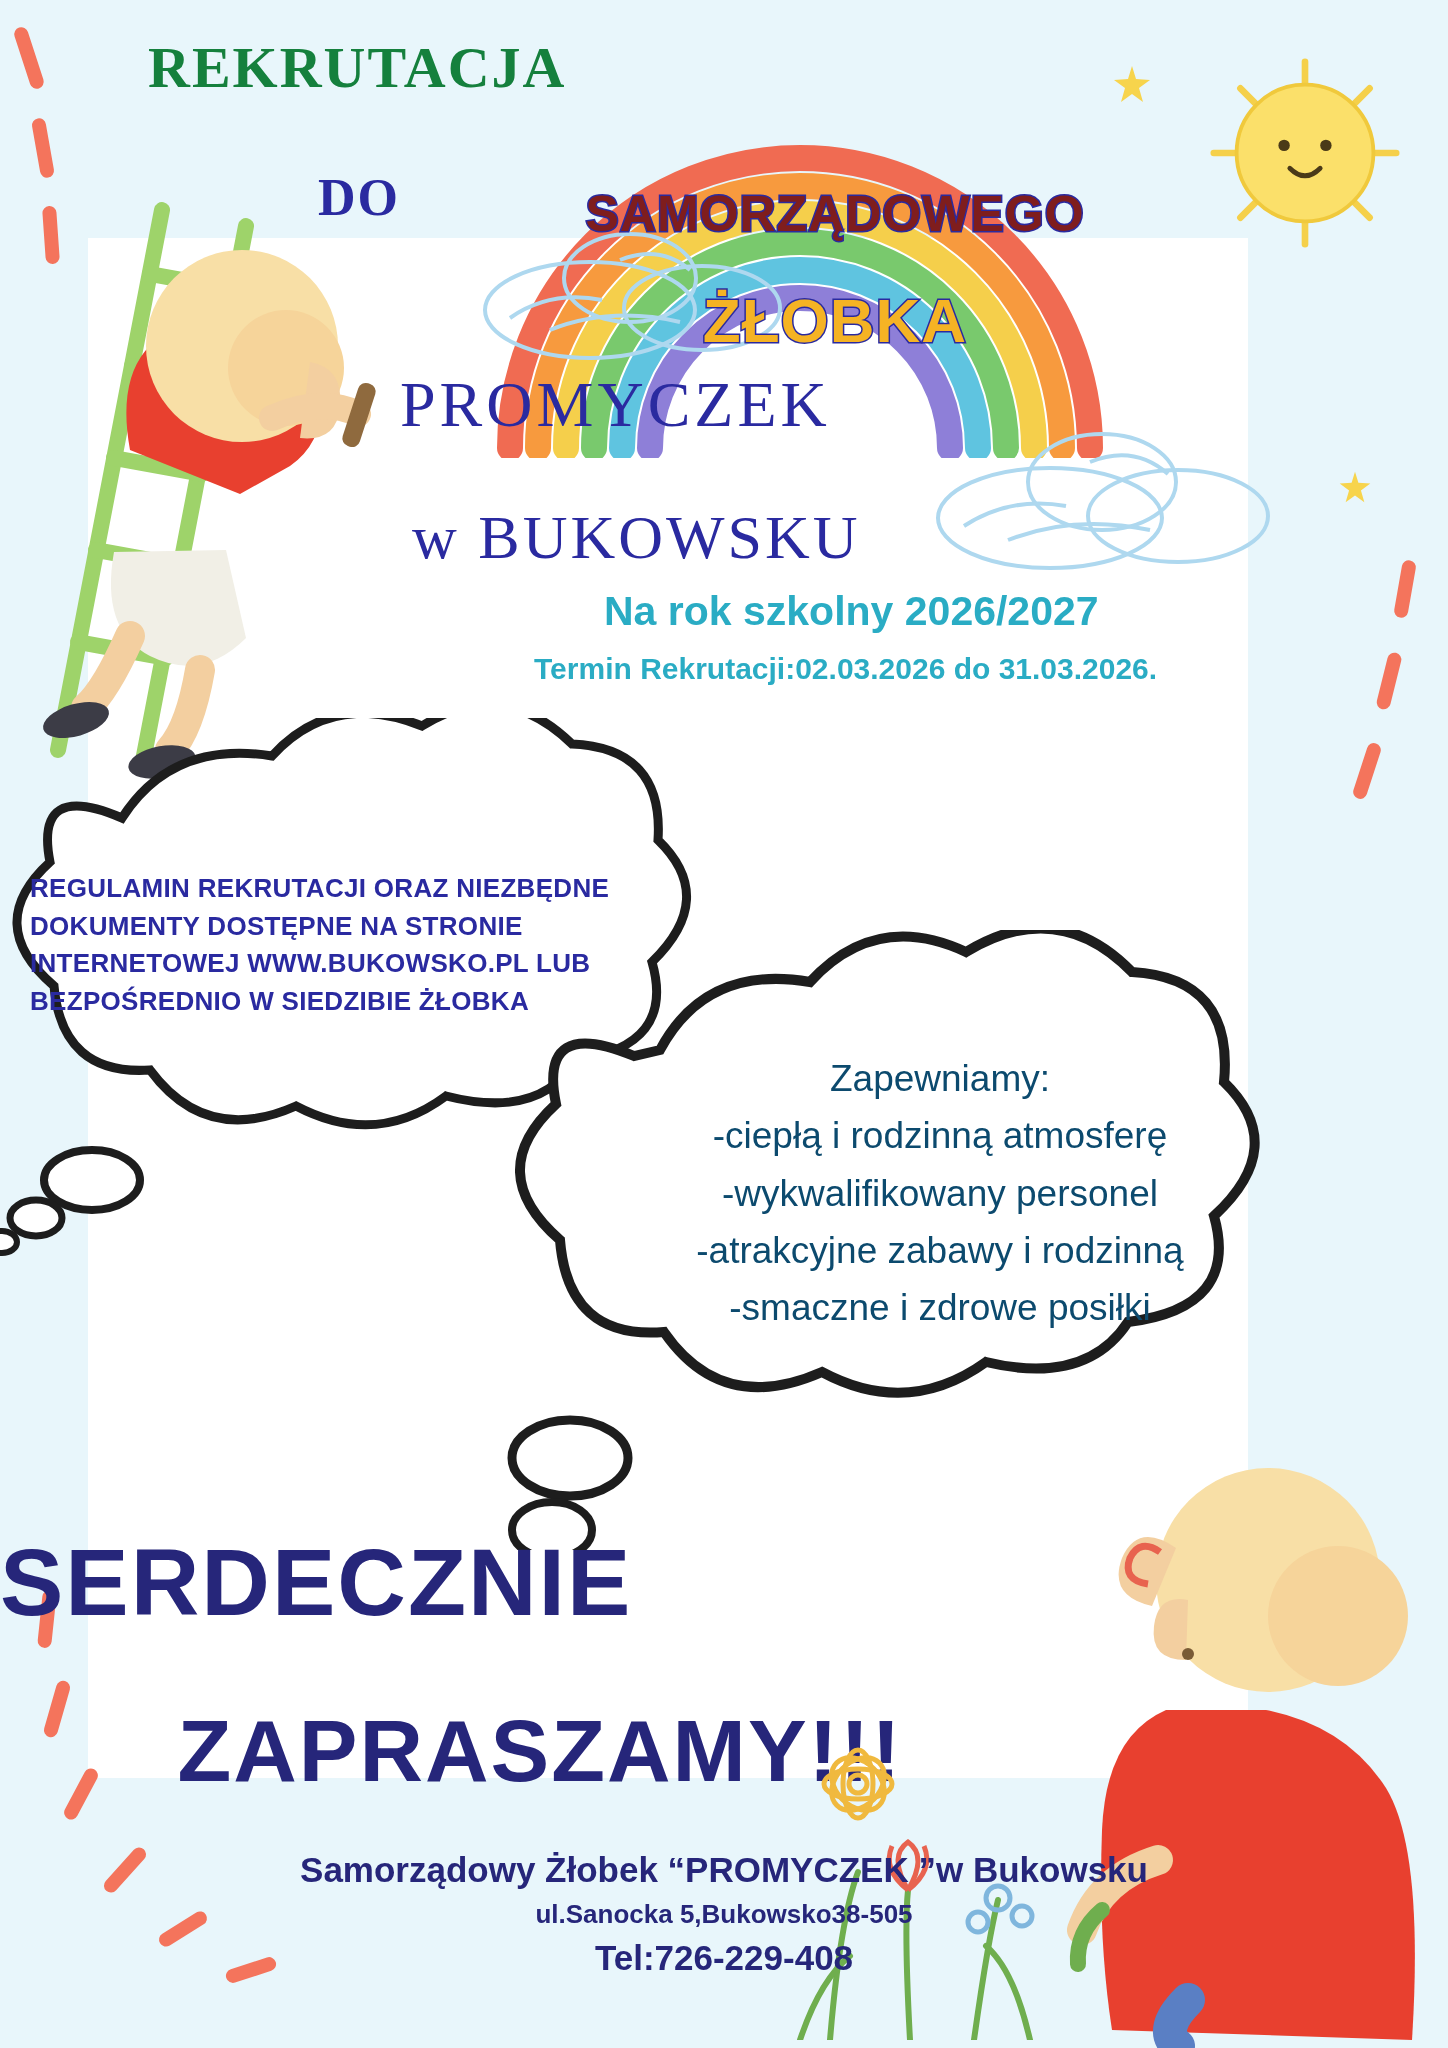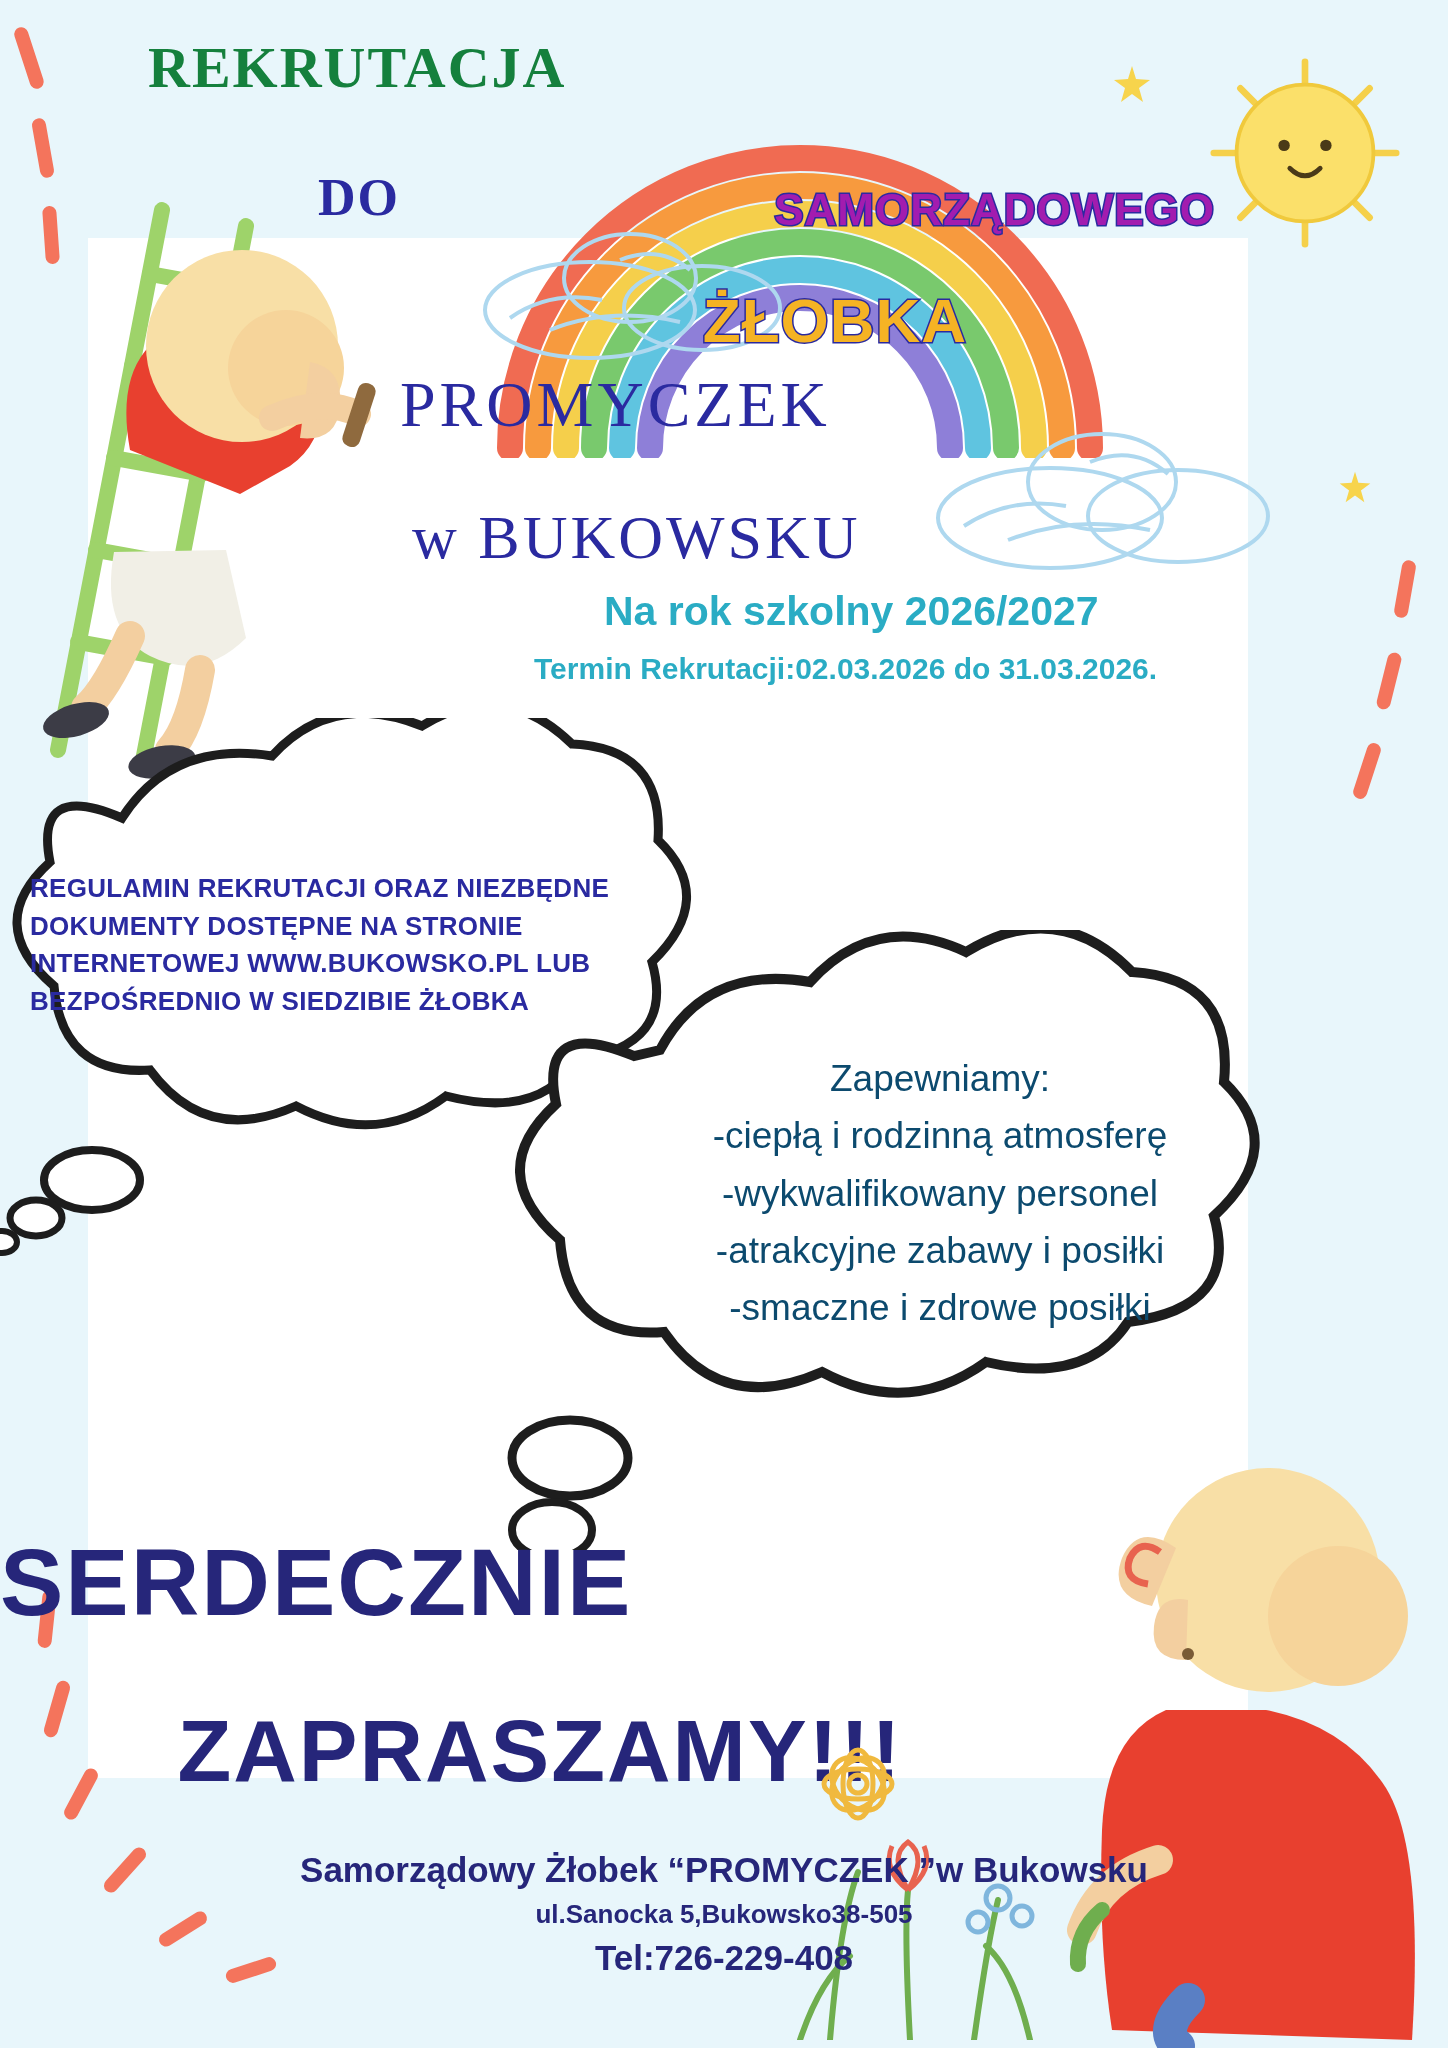"SAMORZĄDOWEGO" .h-samorz { color: #a21caf -> #7f1d1d; font-size: 44px -> 50px; text-align: right -> center }
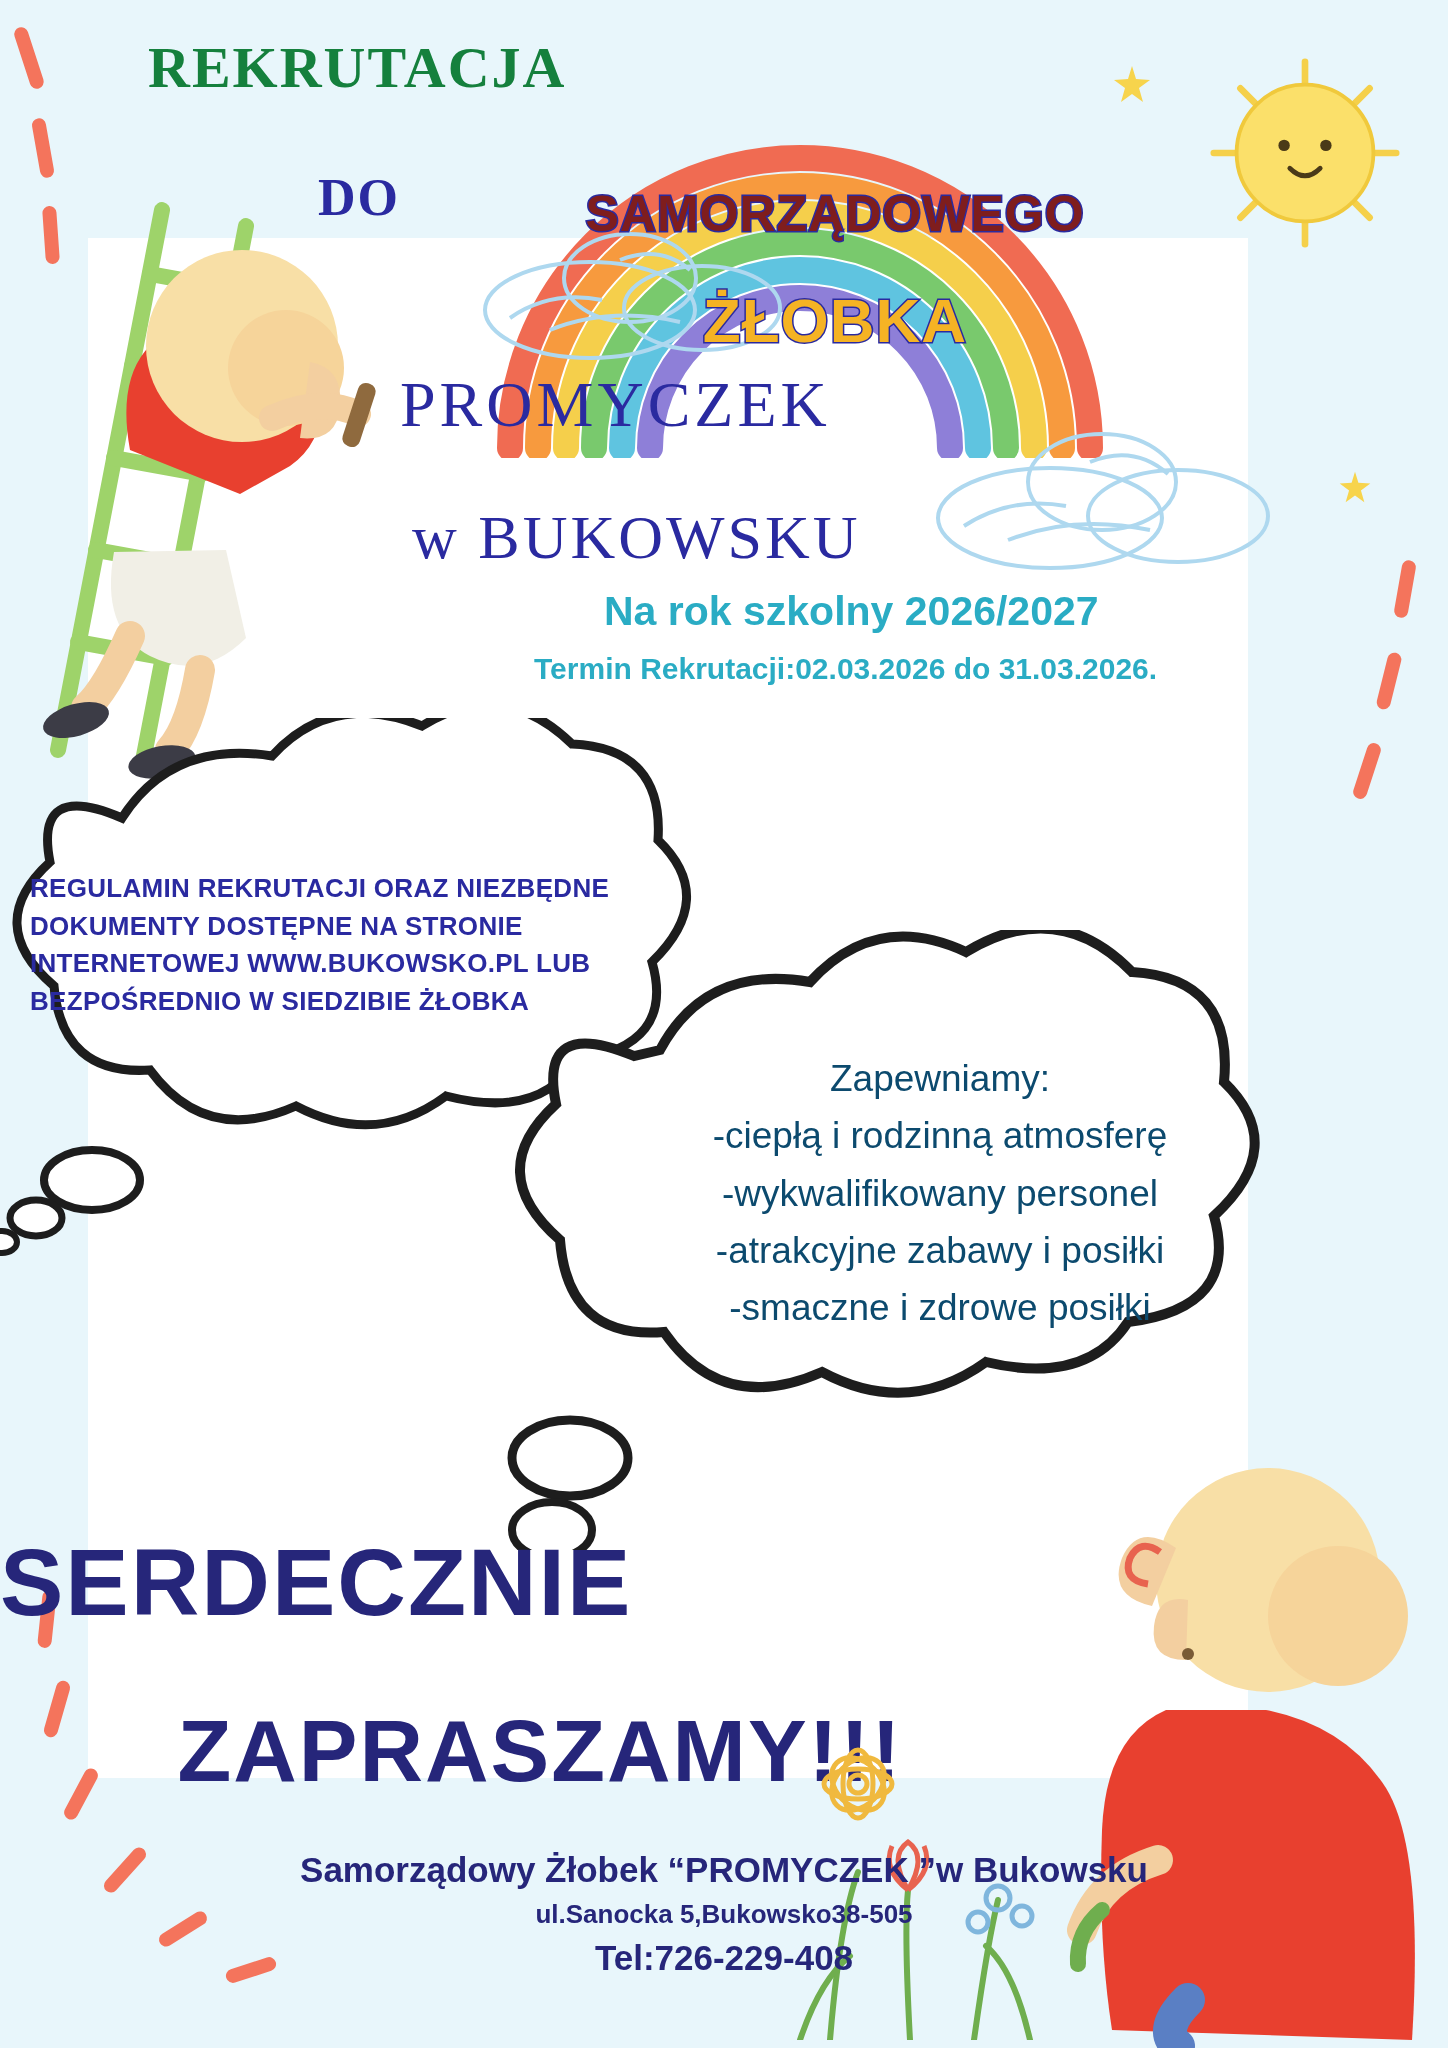"-atrakcyjne zabawy i posiłki" div { text: posiłki -> rodzinną }
